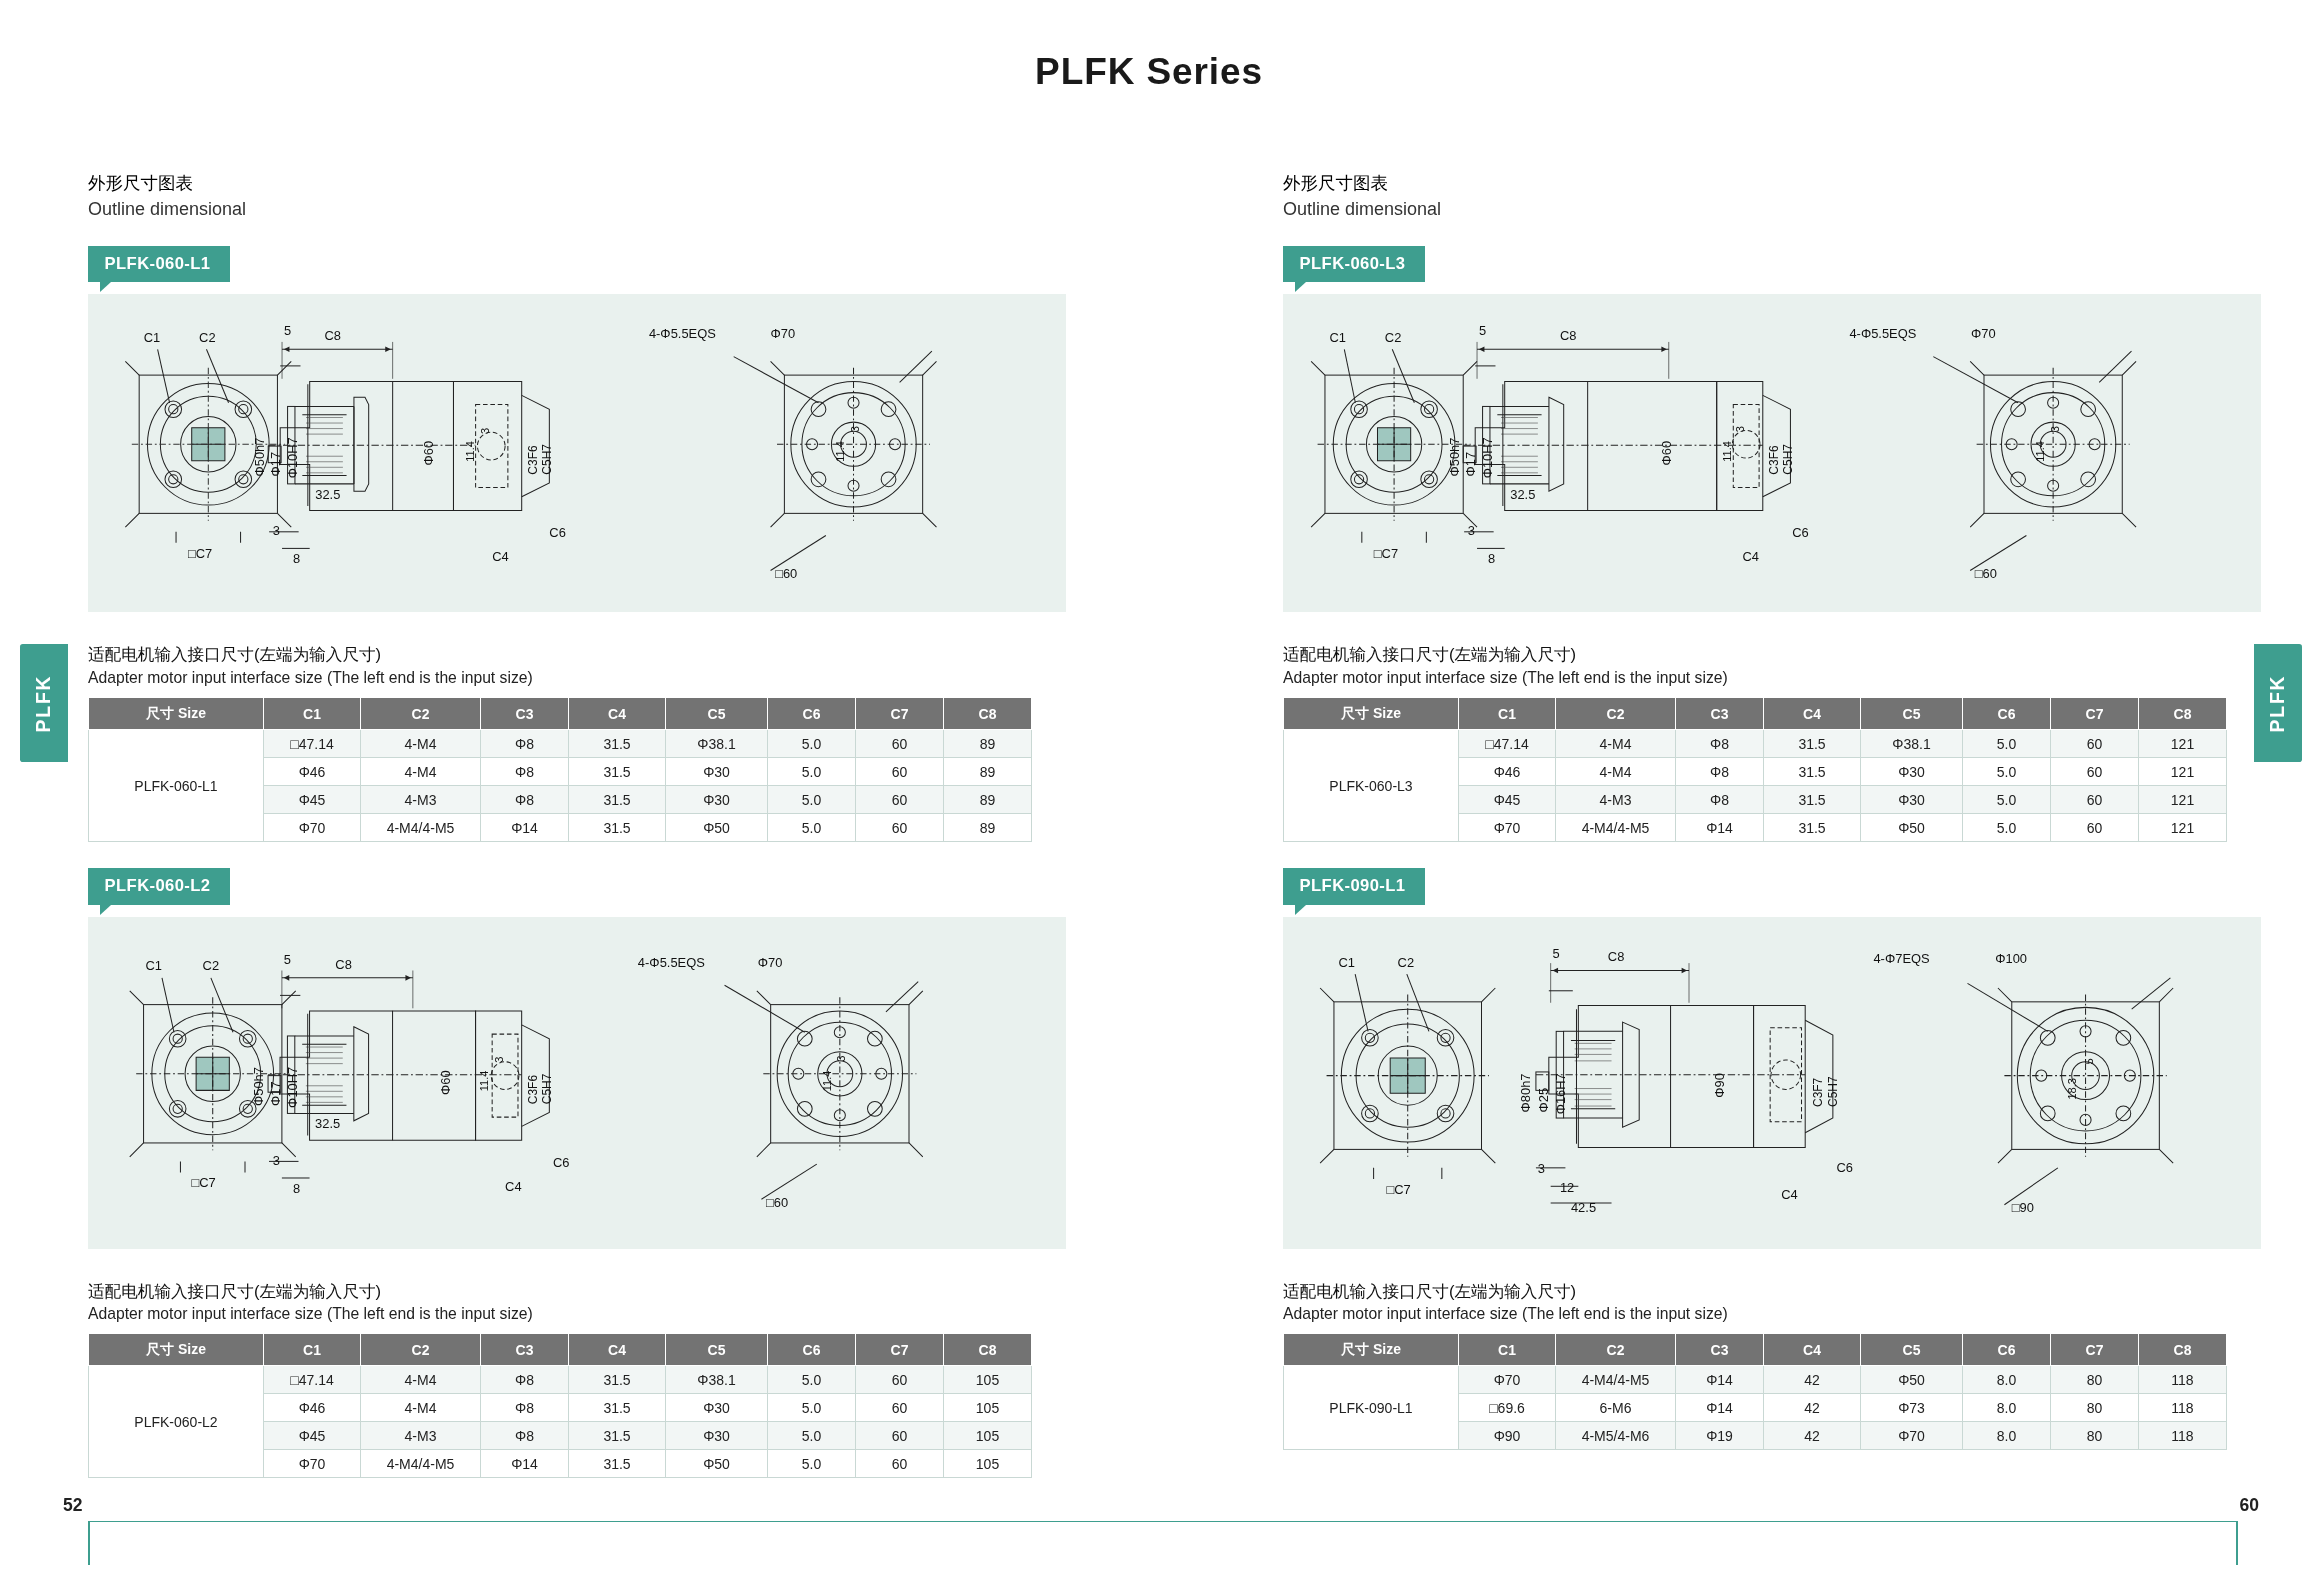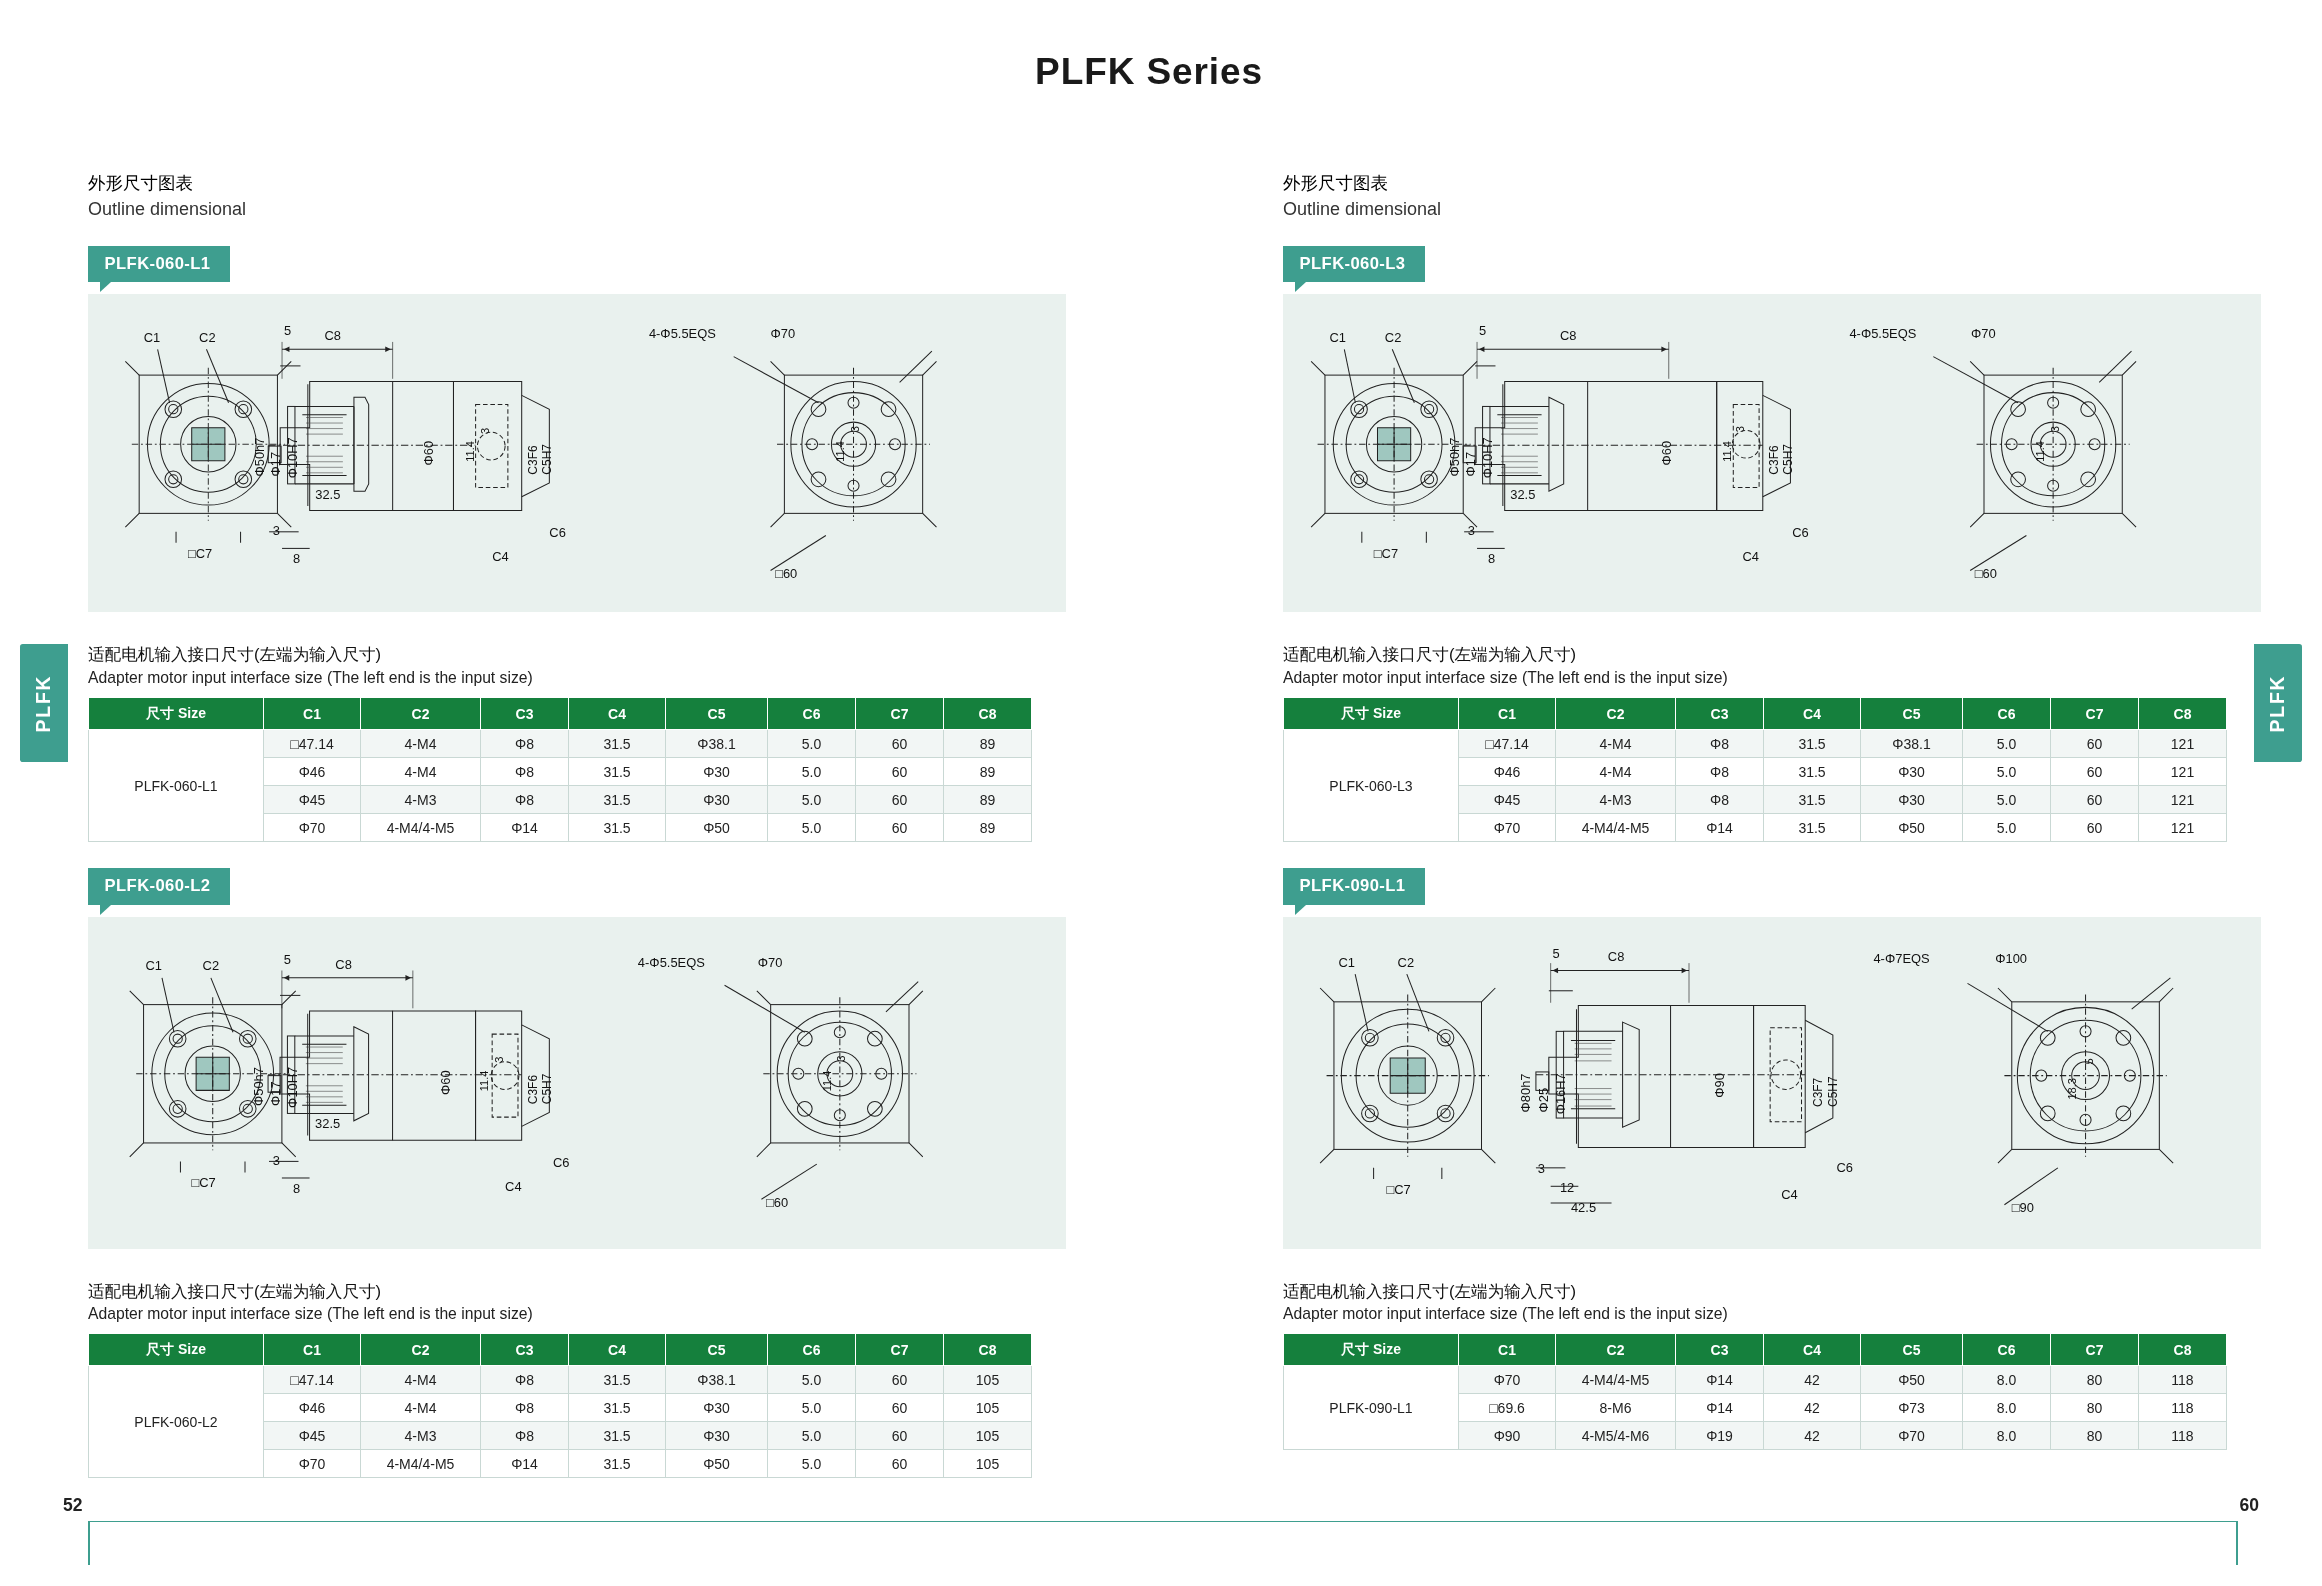"尺寸 Size" table.dim th { background: #15803d -> #737373 }
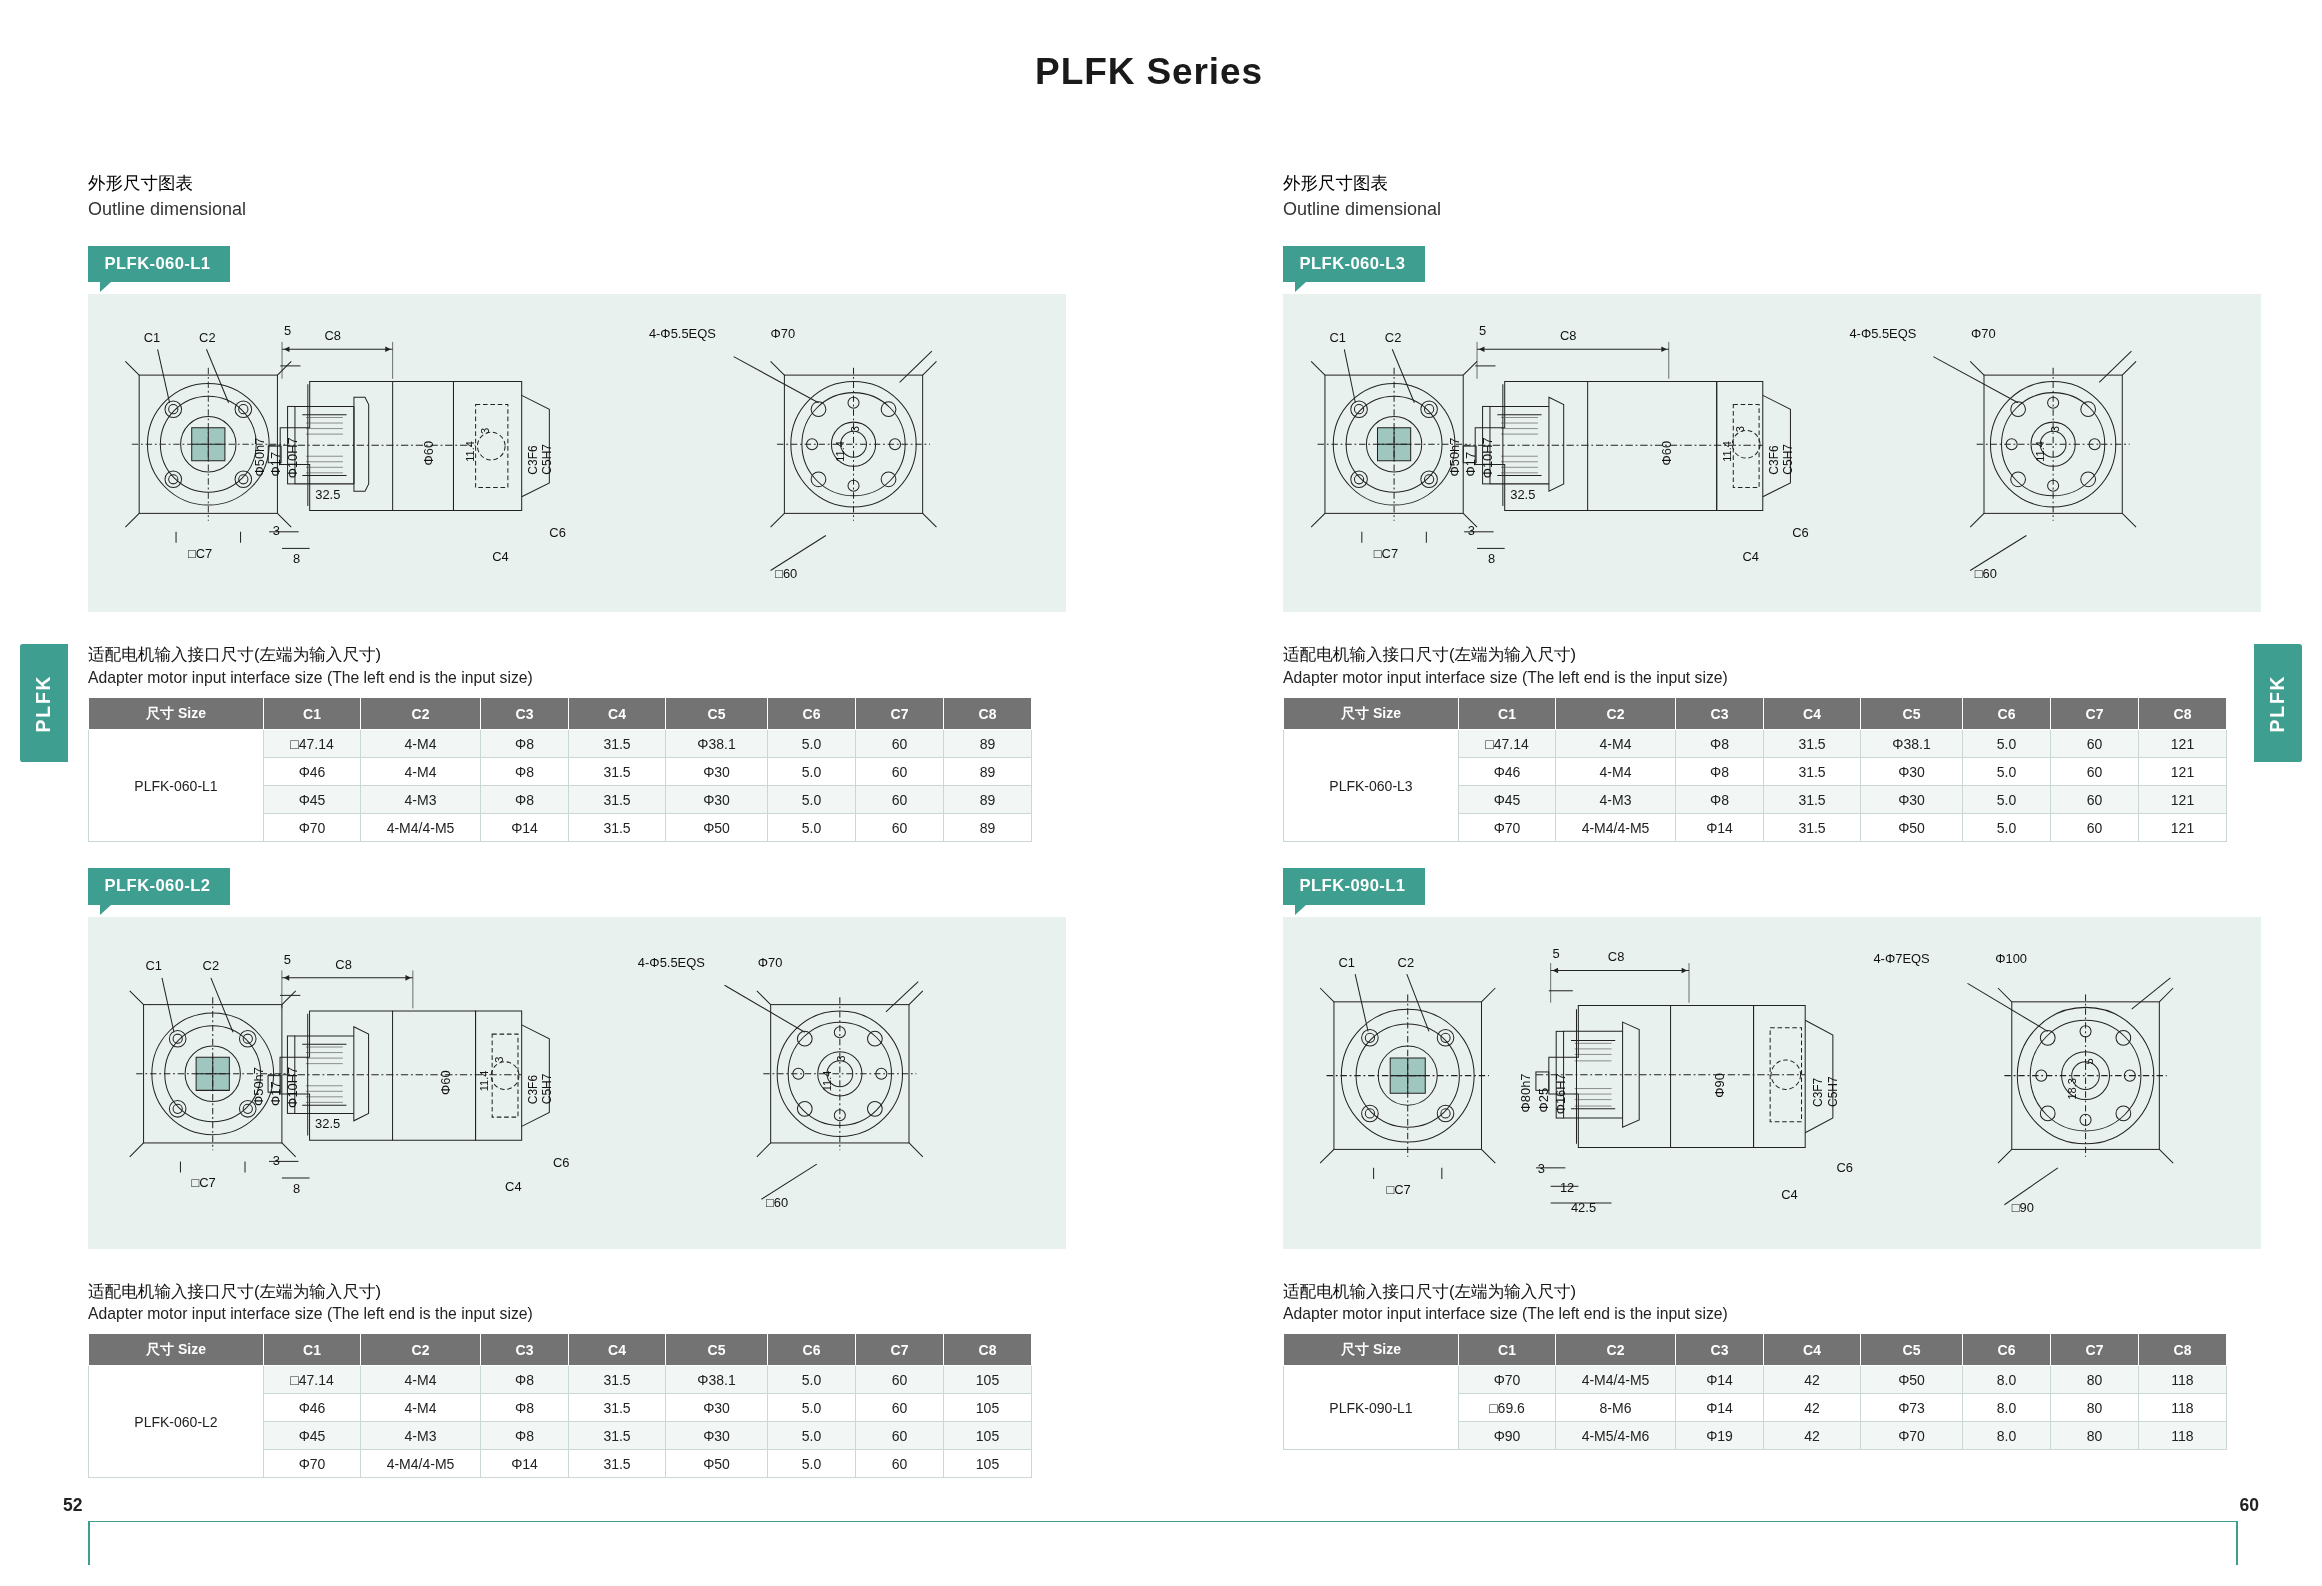"8-M6" td { text: 8-M6 -> 6-M6 }
